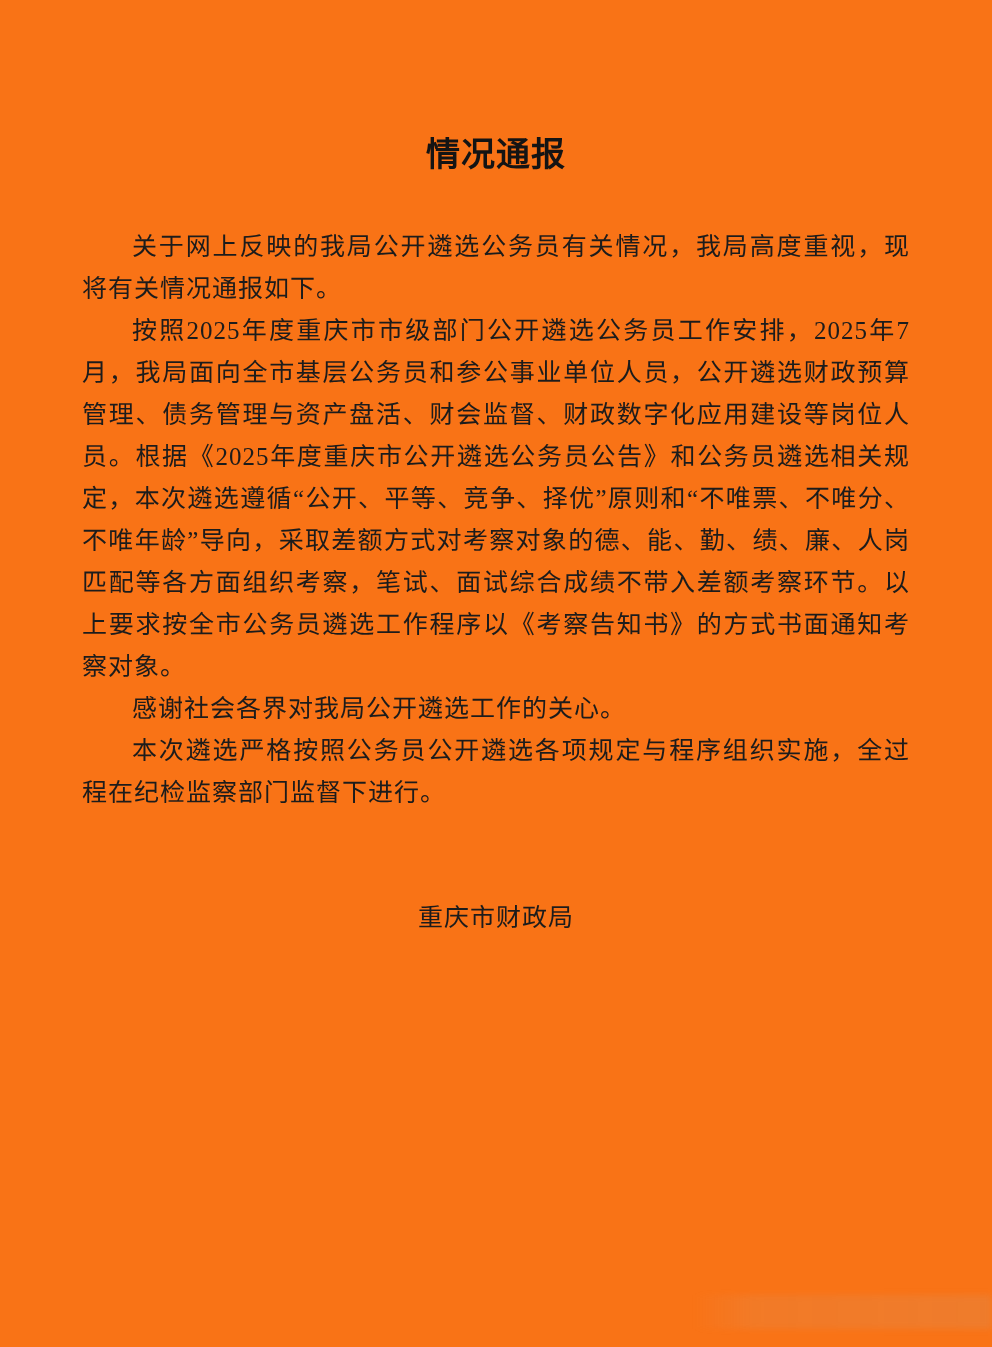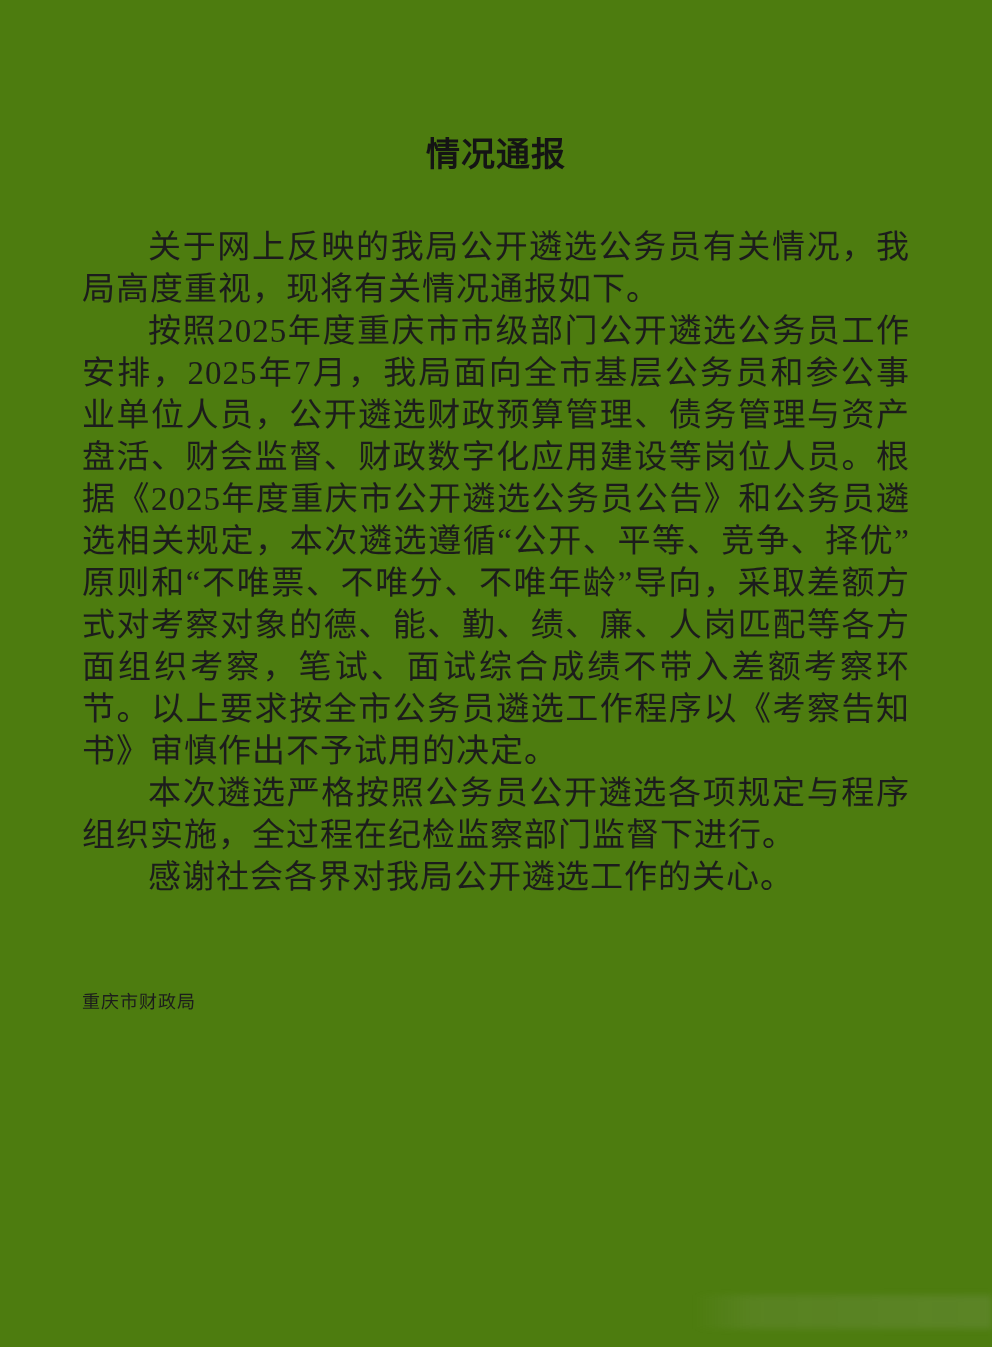"情况通报" .page { background: #4d7c0f -> #f97316 }
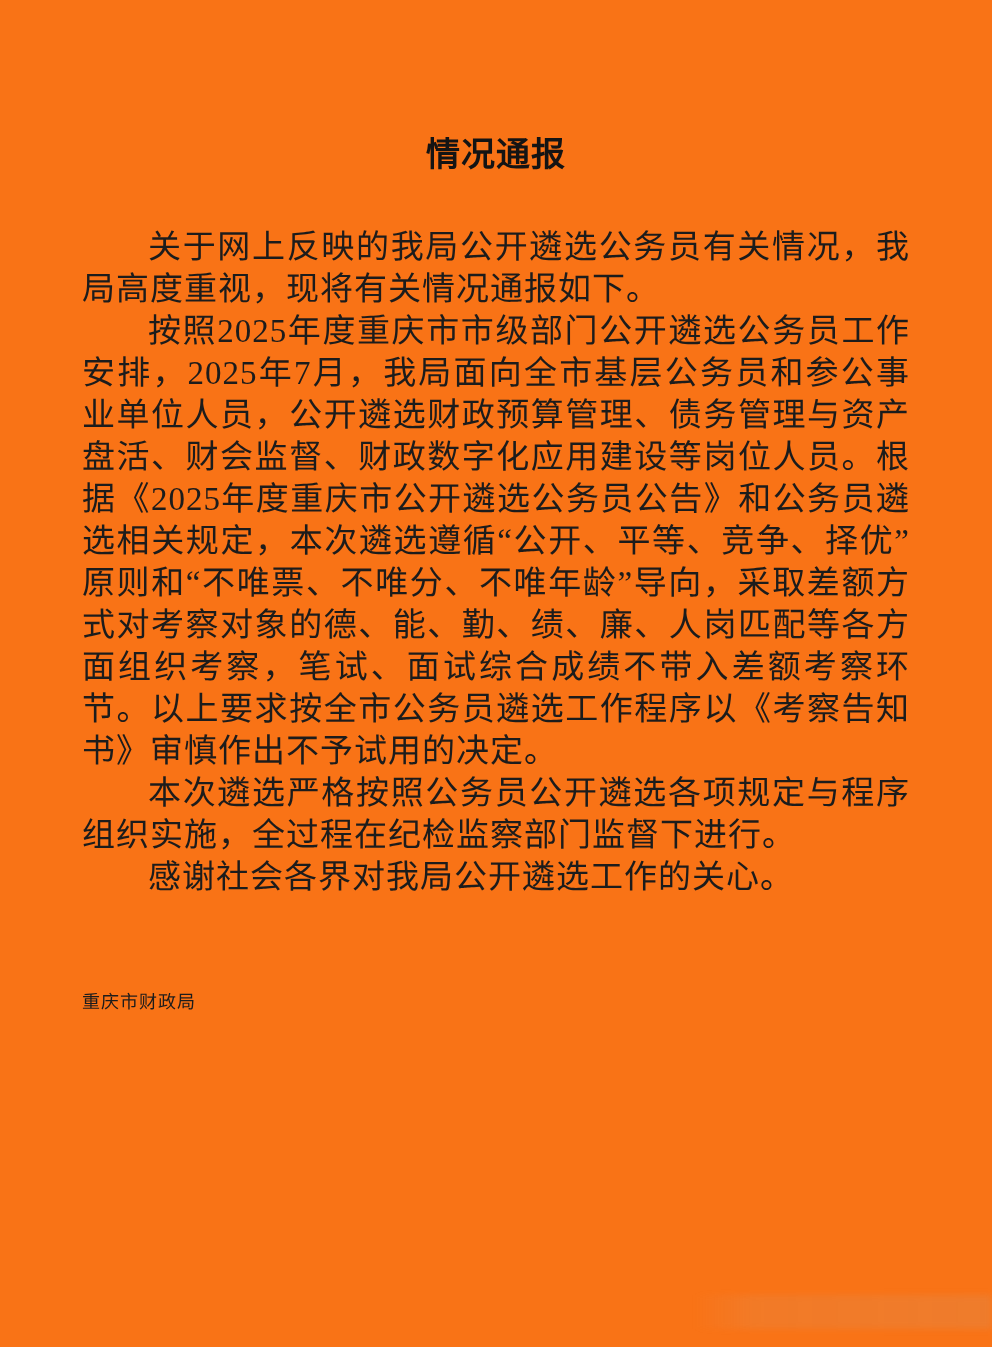"关于网上反映的我局公开遴选公务员有关情况，我局高度重视，现将有关情况通报如下。" .doc-body p { font-size: 33px -> 25px }
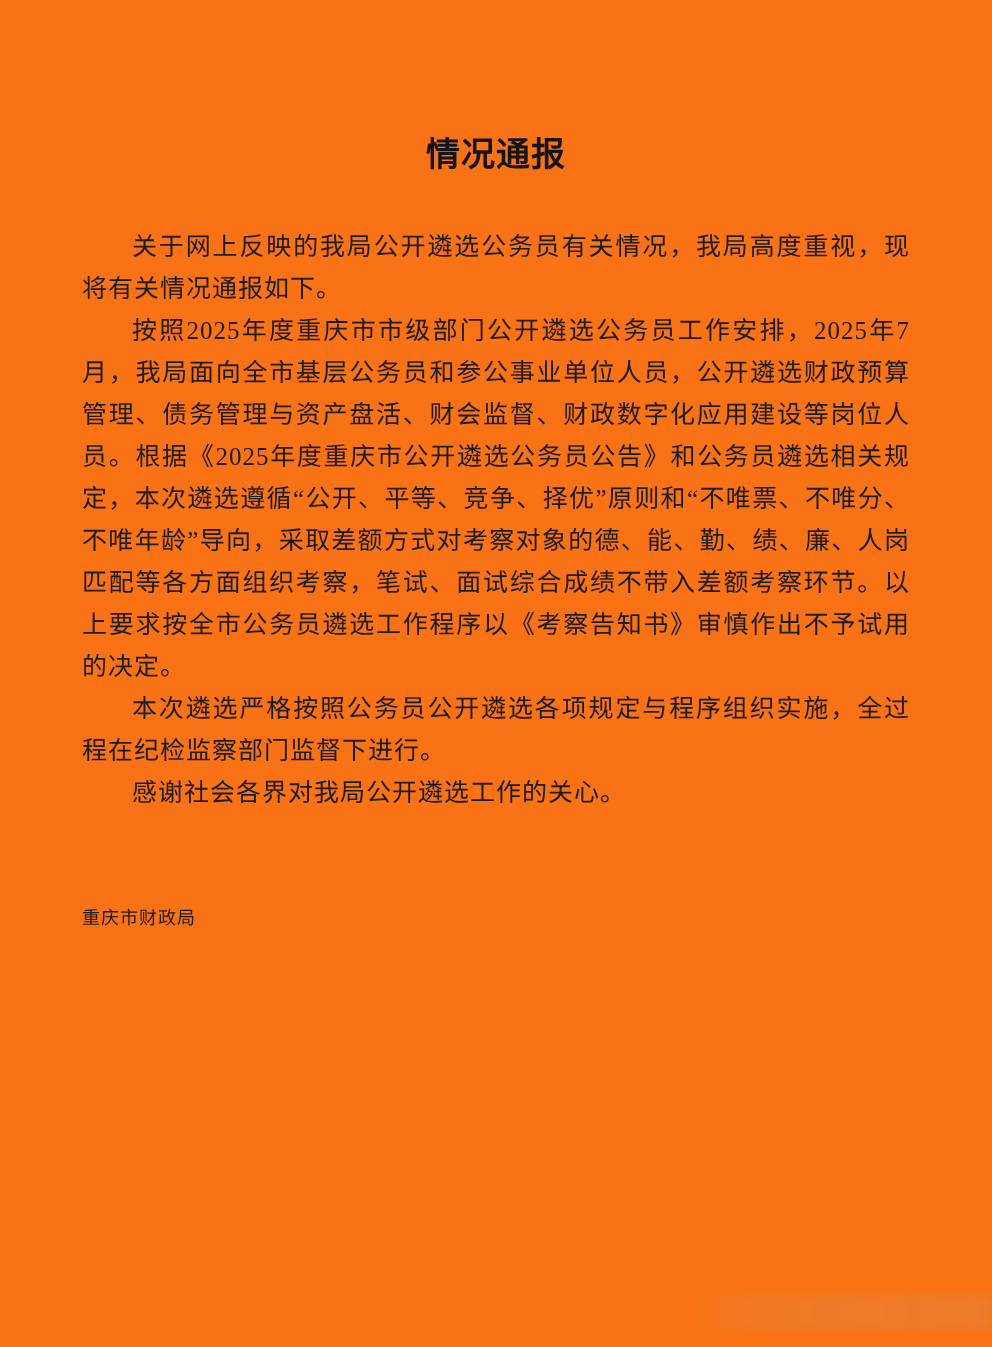"按照2025年度重庆市市级部门公开遴选公务员工作安排，2025年7月，我局面向全" p { text: 审慎作出不予试用的决定 -> 的方式书面通知考察对象 }
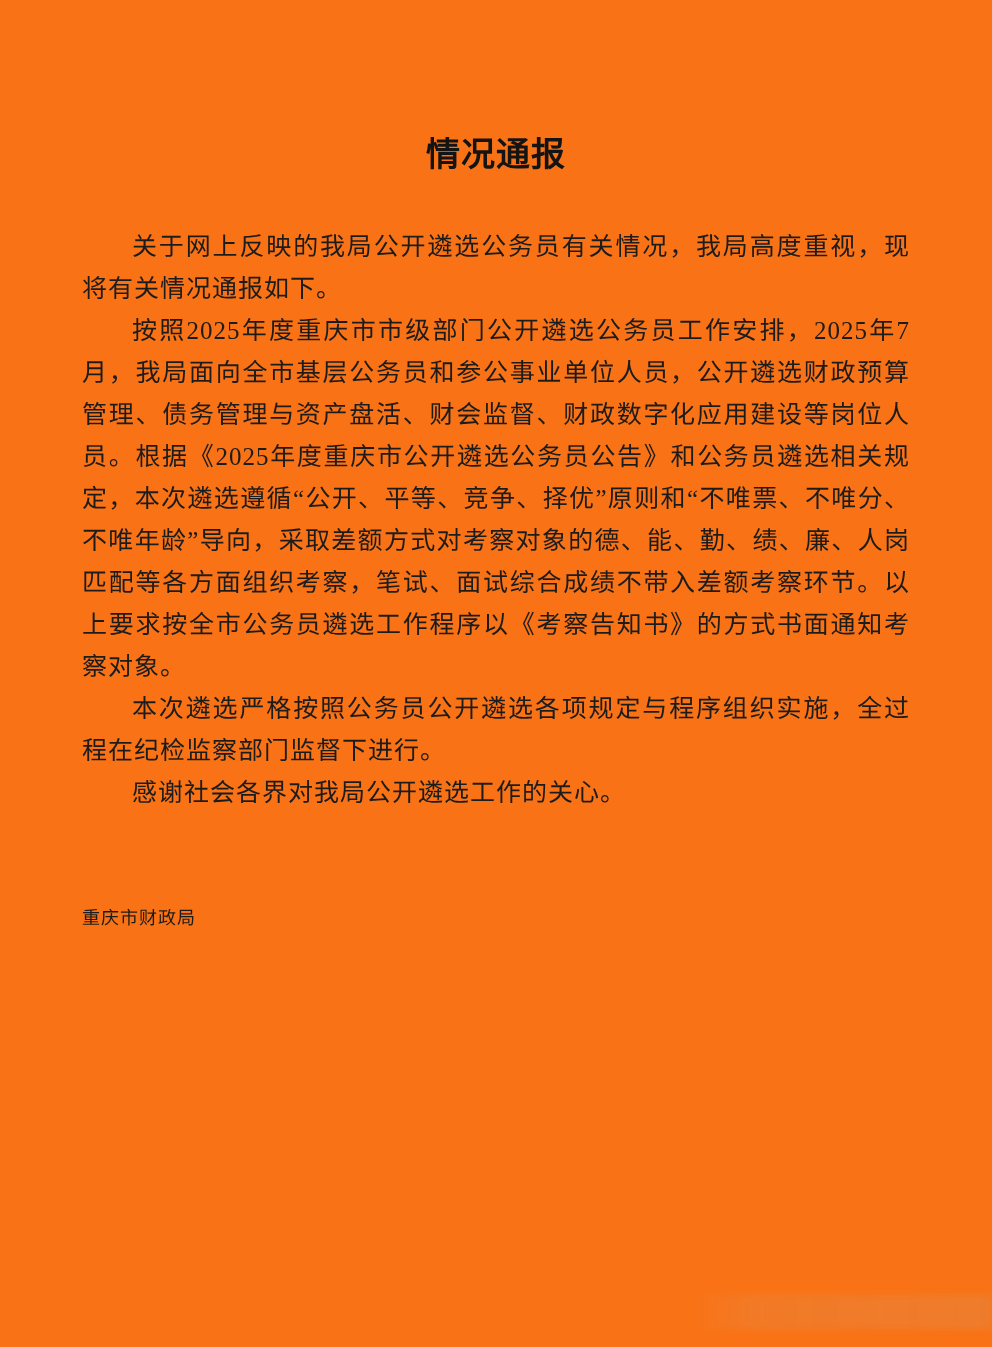"本次遴选严格按照公务员公开遴选各项规定与程序组织实施，全过程在纪检监察部门监督下" p { order: before "感谢社会各界对我局公开遴选工作的关心。" -> after "感谢社会各界对我局公开遴选工作的关心。" }
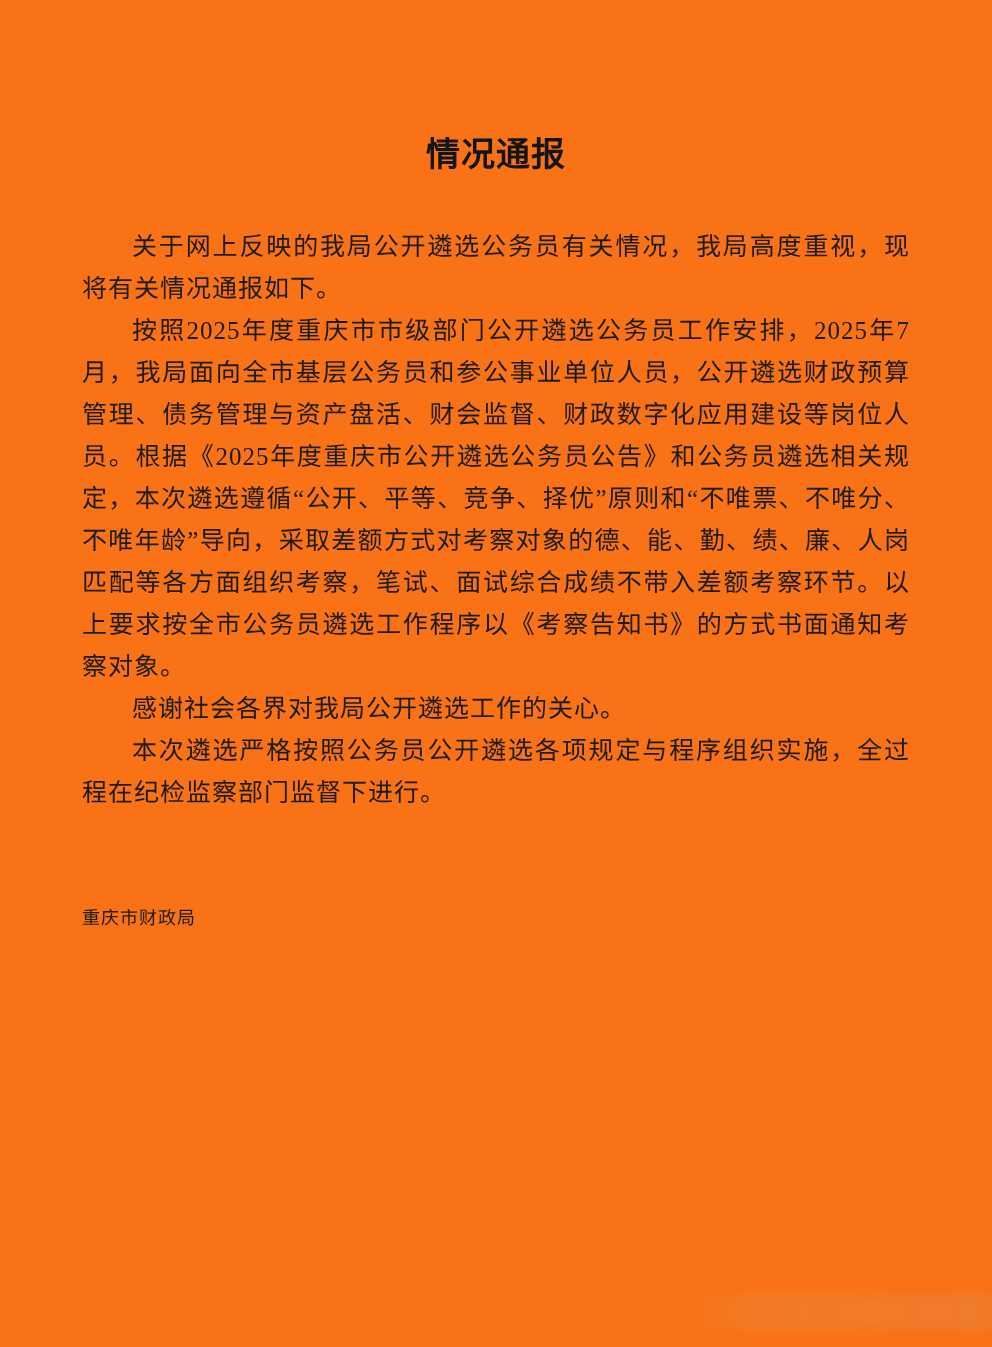"重庆市财政局" .signature-block { font-size: 18px -> 25px; text-align: left -> center }
